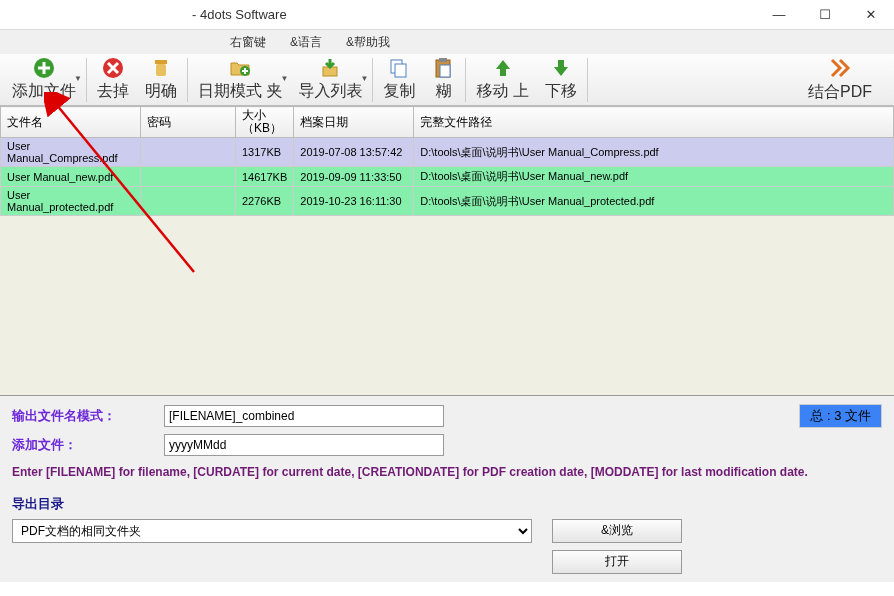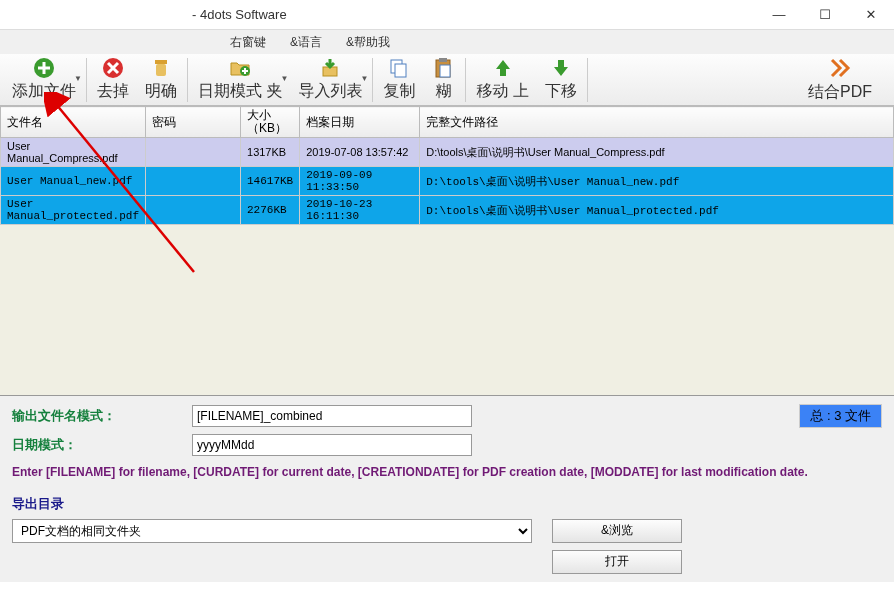"User Manual_new.pdf" .row-normal td { background: #0ea5e9 -> #86efac; font-family: Liberation Mono, monospace -> none }
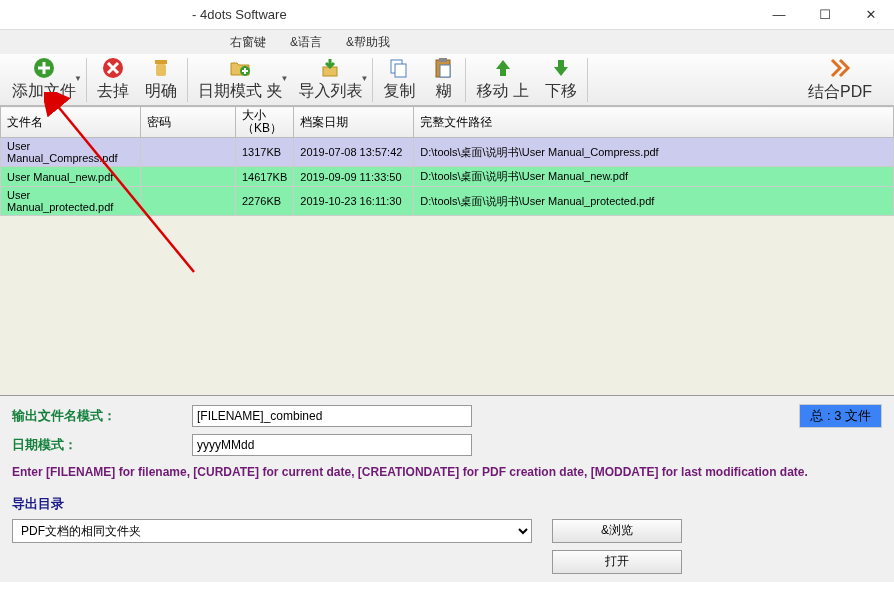"输出文件名模式：" .form-label { color: #15803d -> #6d28d9; width: 180px -> 152px }
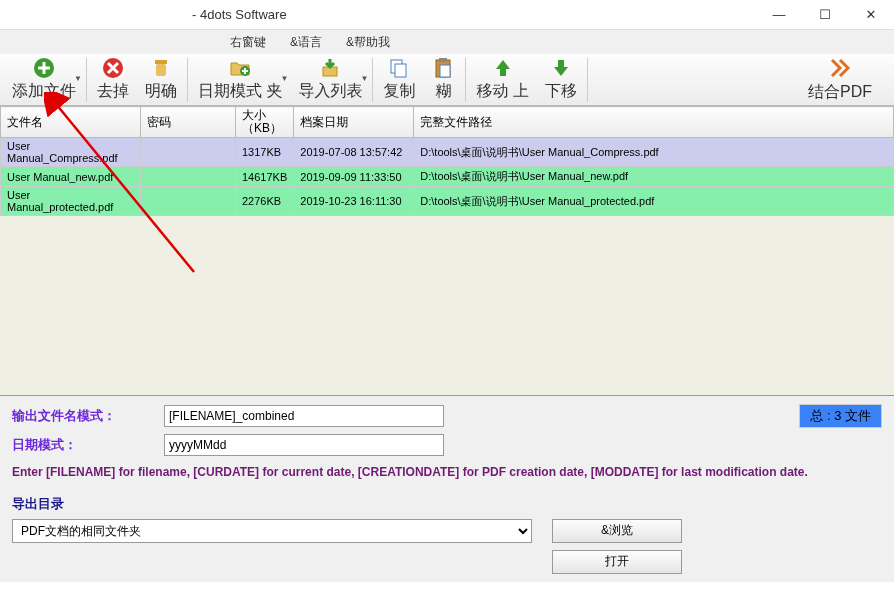"日期模式：" div.form-label { text: 日期模式 -> 添加文件 }
